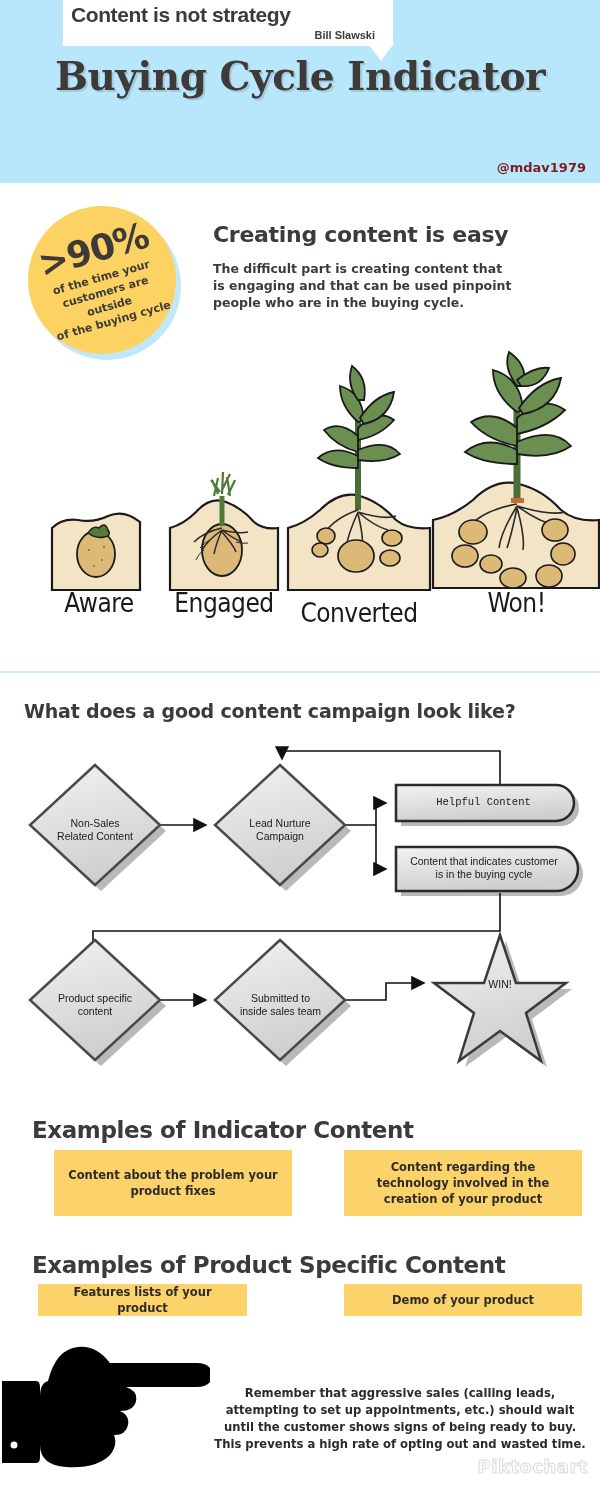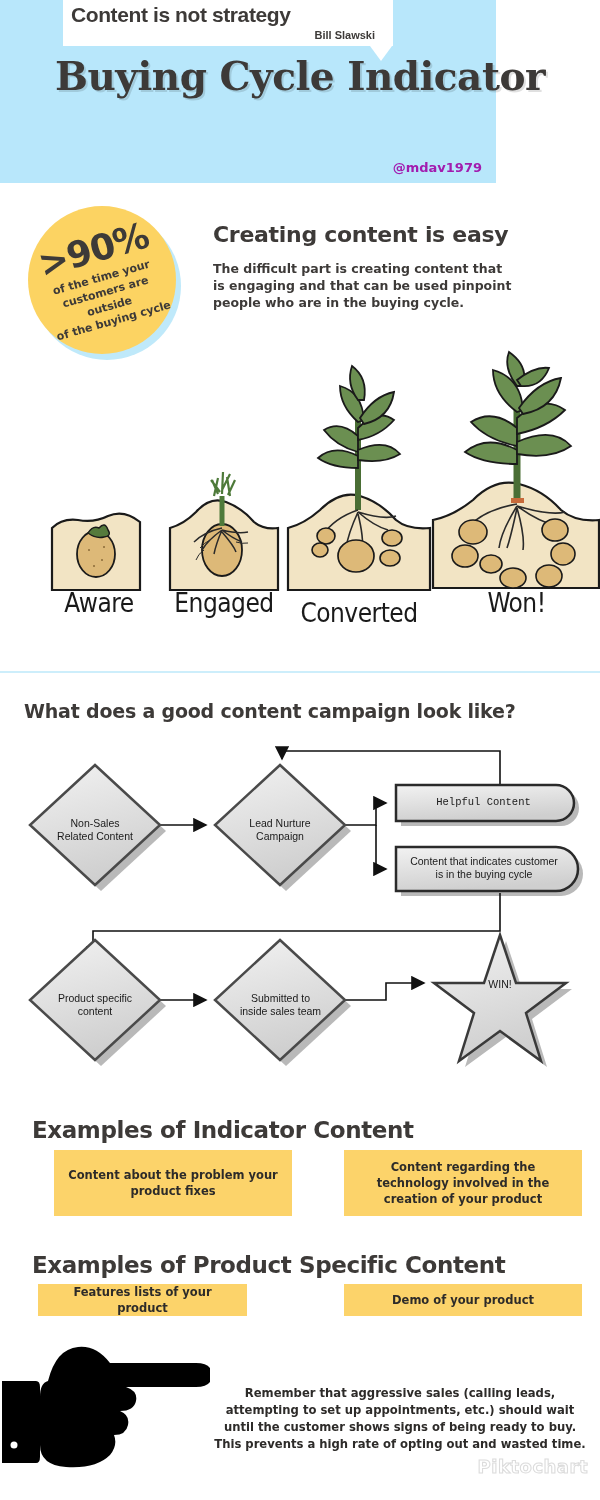"Content is not strategy" #header { width: 496px -> 600px }
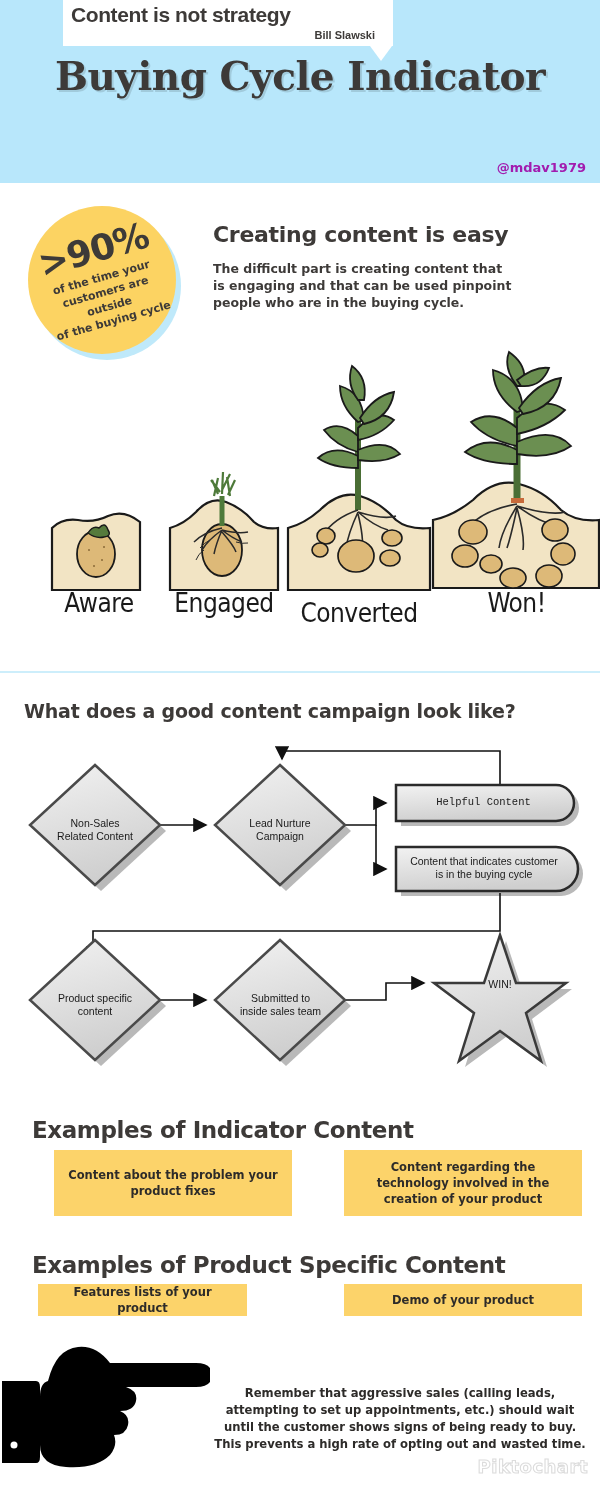"@mdav1979" #handle { color: #a21caf -> #7f1d1d }
